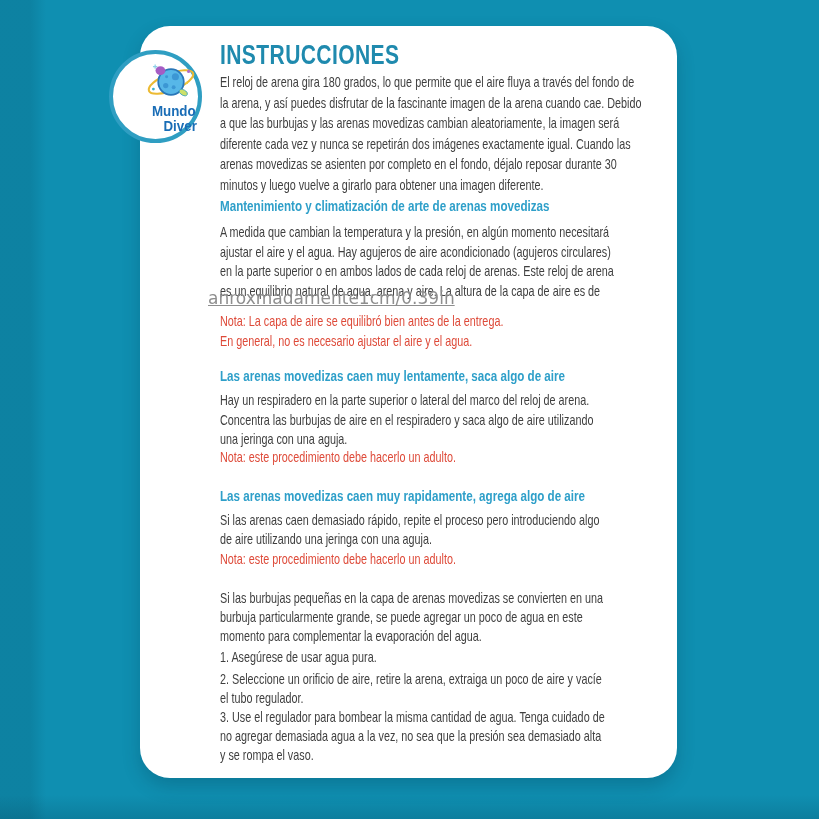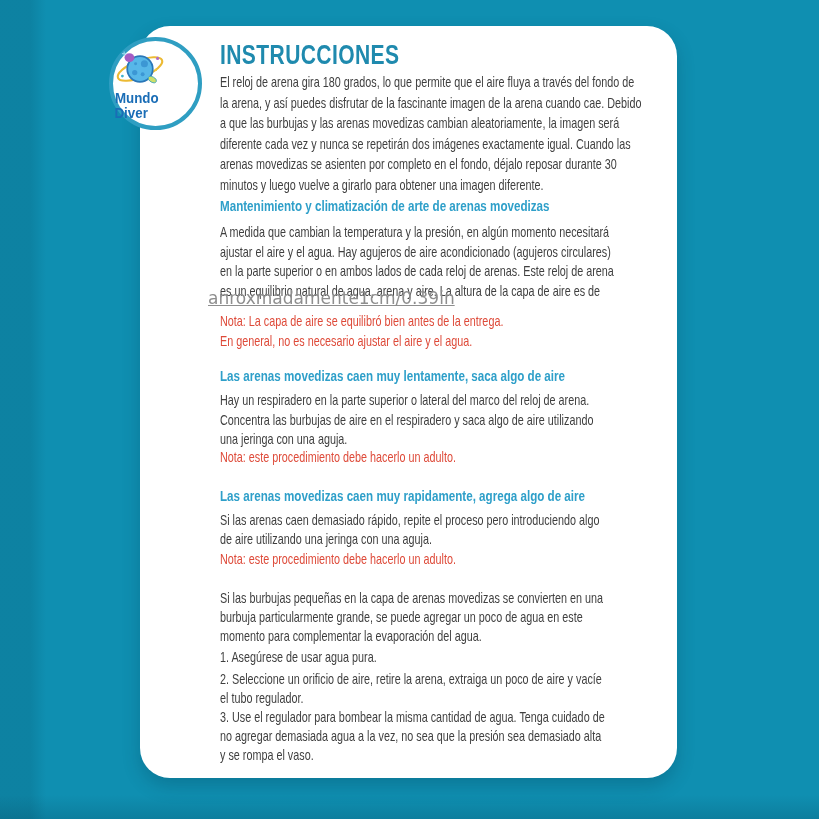"Mundo" .badge { align-items: flex-start -> flex-end; top: 11px -> 24px }
